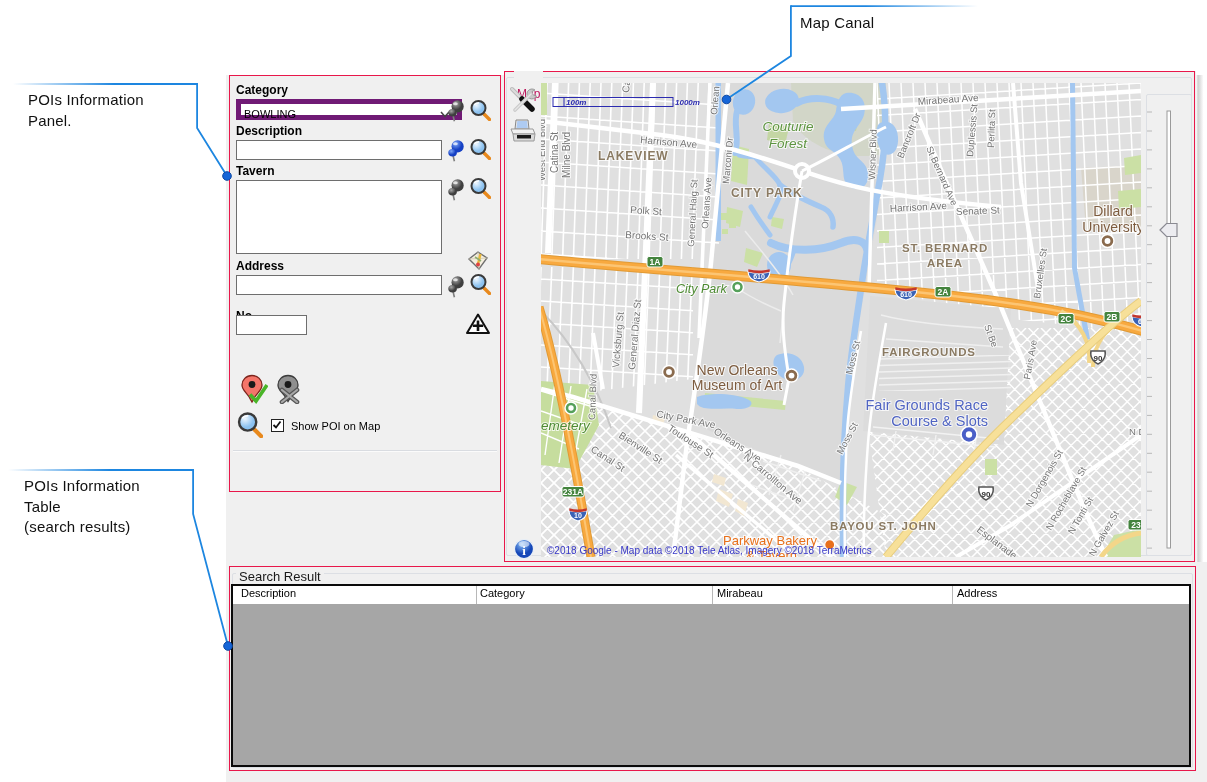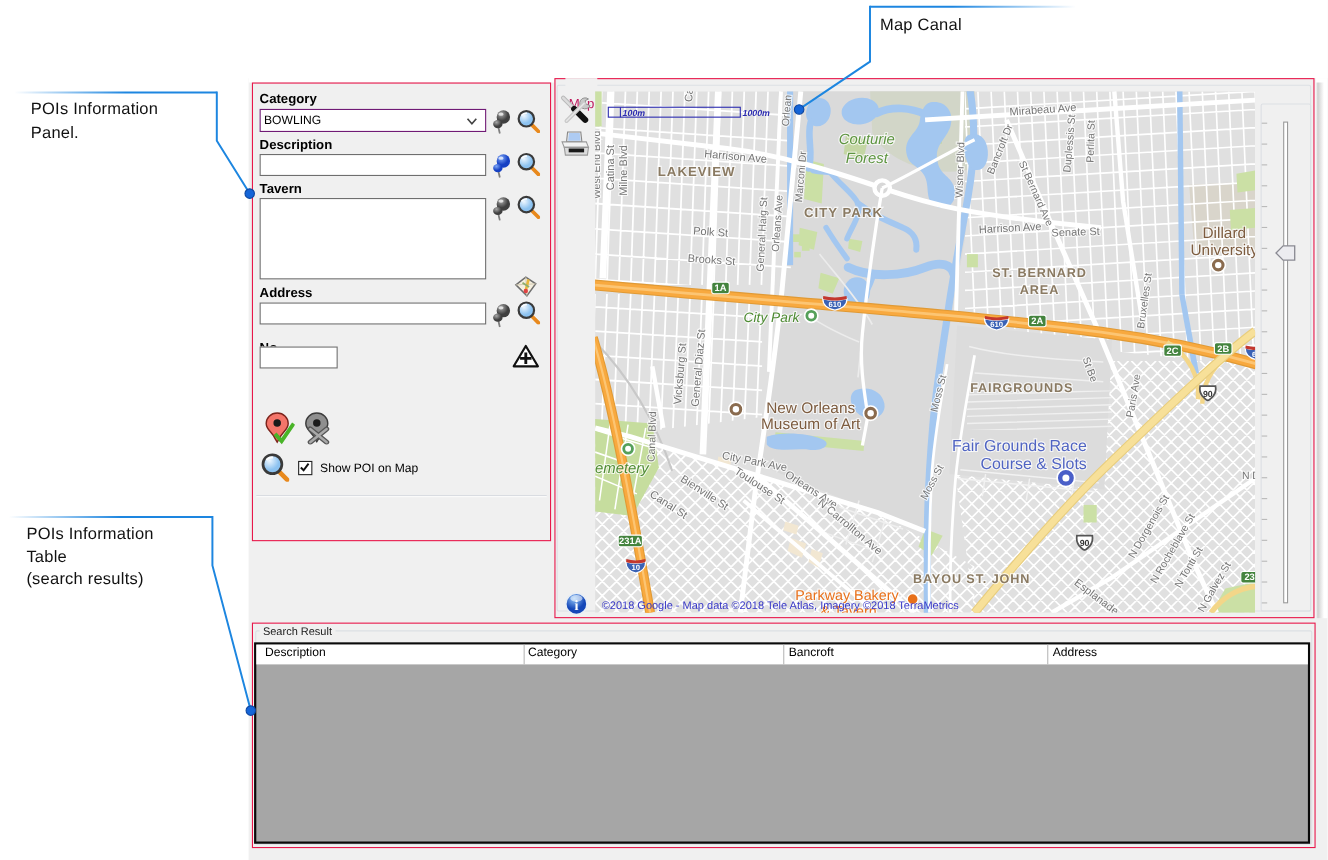"BOWLING" div { border: 1px solid #701a75 -> 5px solid #701a75; width: 206px -> 226px }
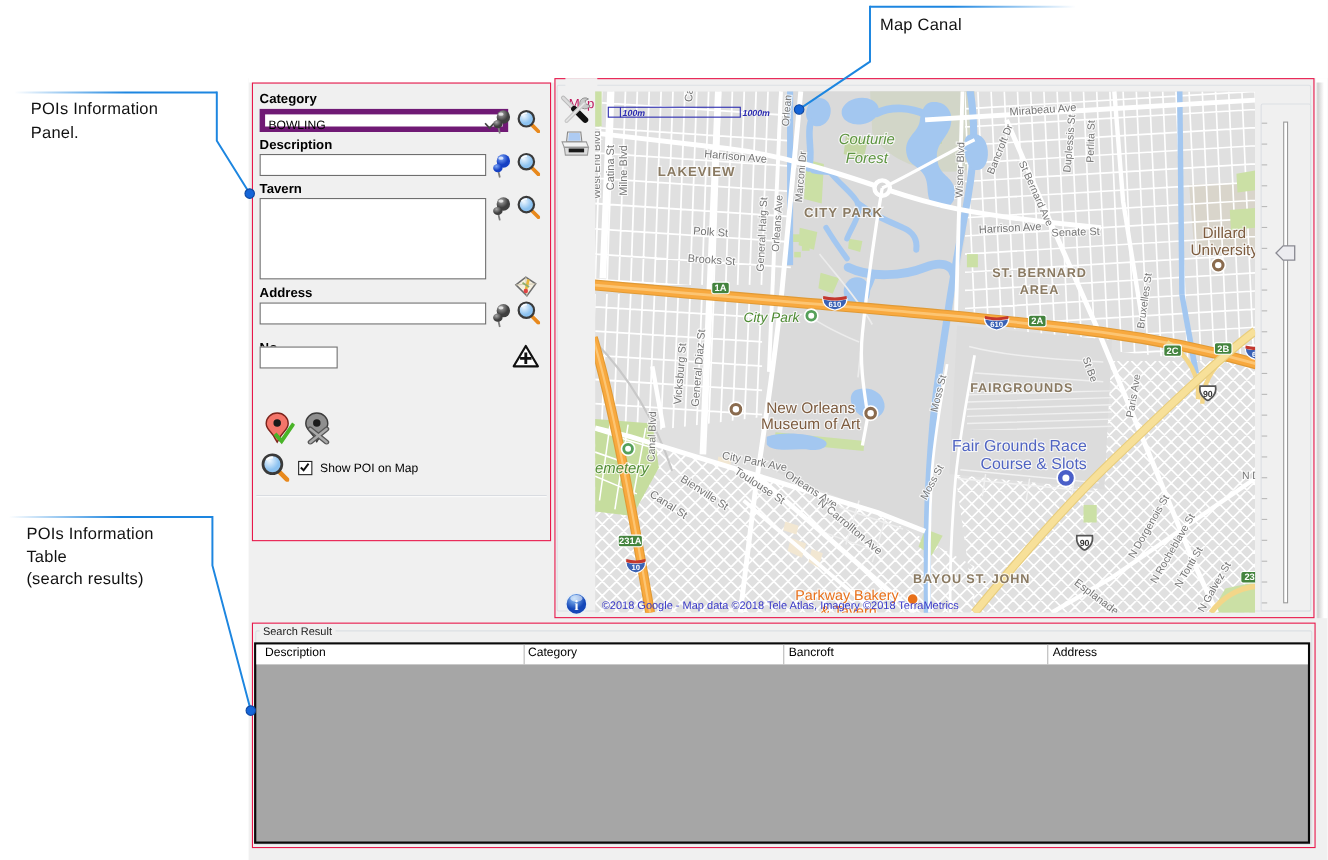"Search Result" div { font-size: 10px -> 13px }
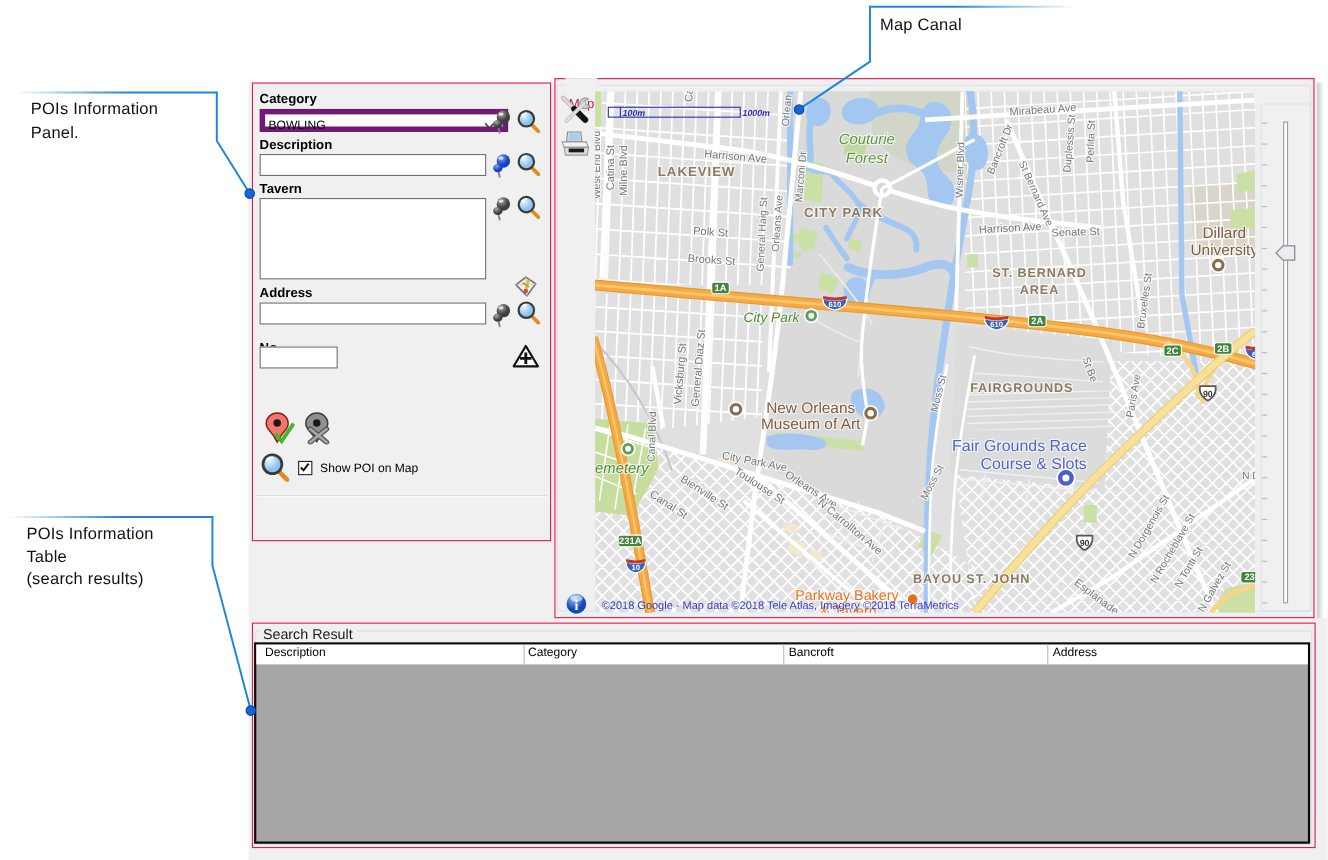"Bancroft" span { text: Bancroft -> Mirabeau }
